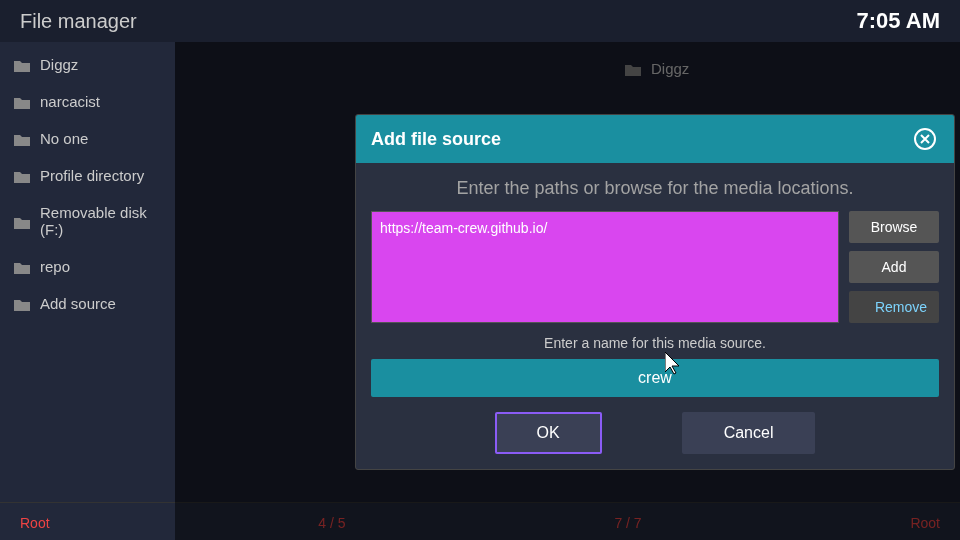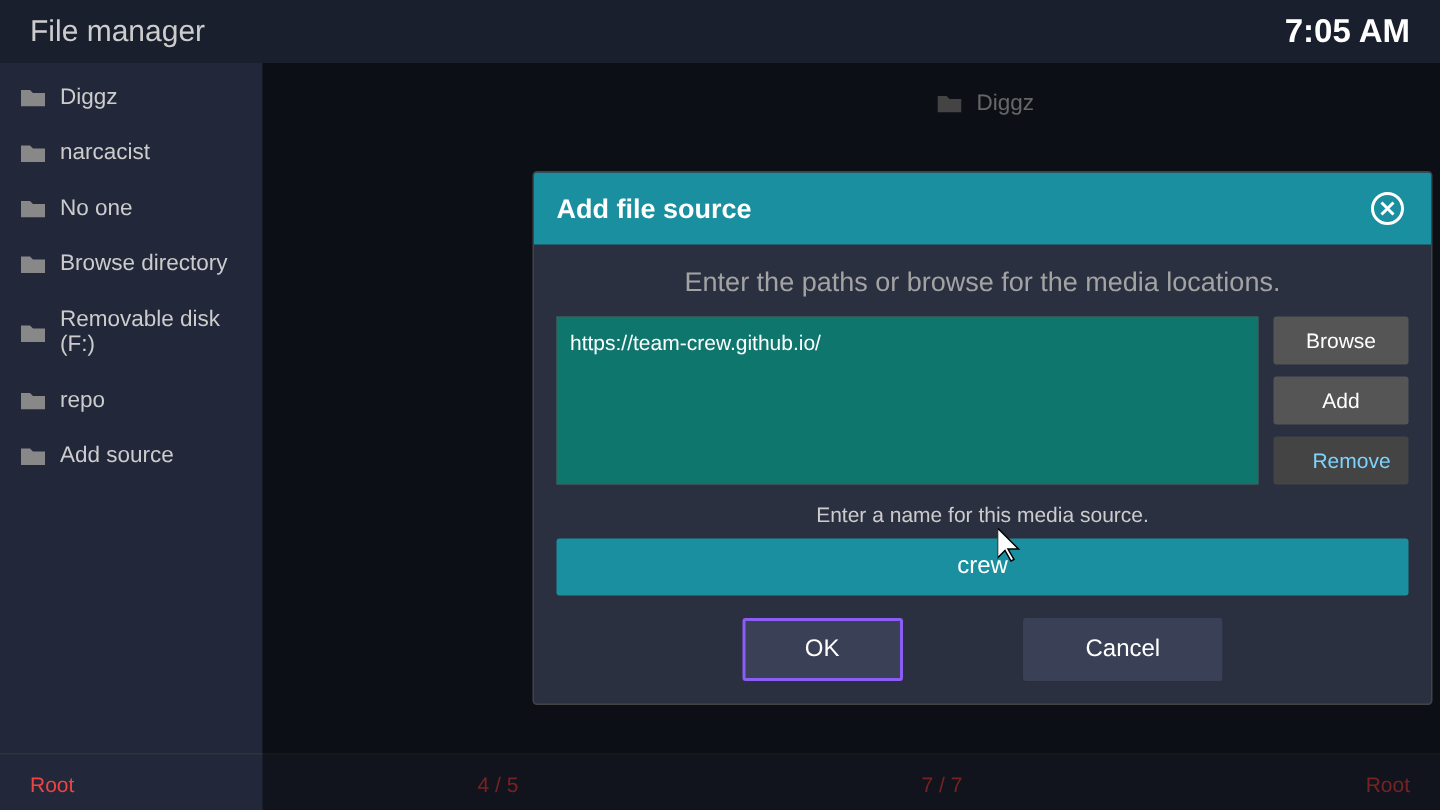"Browse directory" span { text: Browse -> Profile }
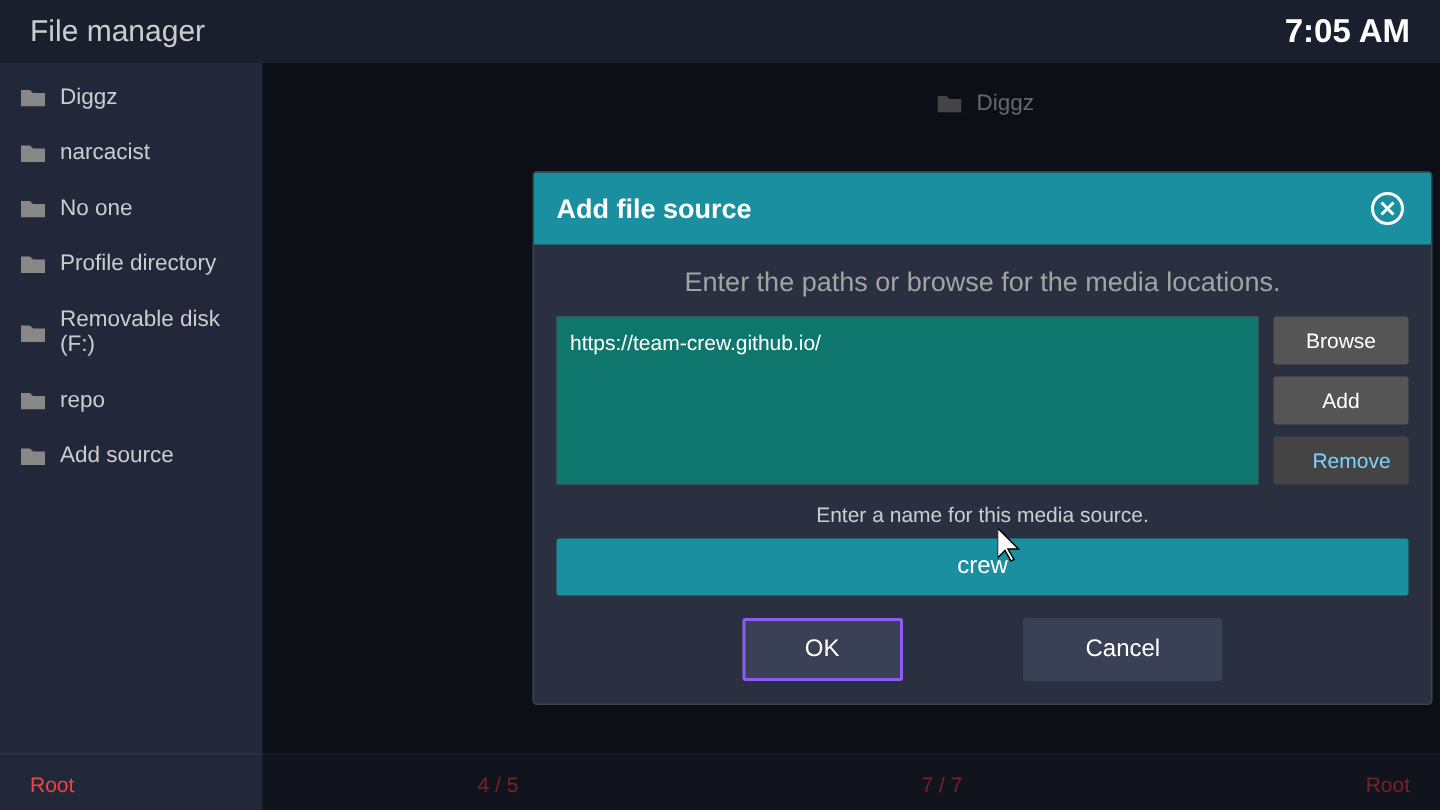"https://team-crew.github.io/" .url-list { background: #0f766e -> #d946ef }
